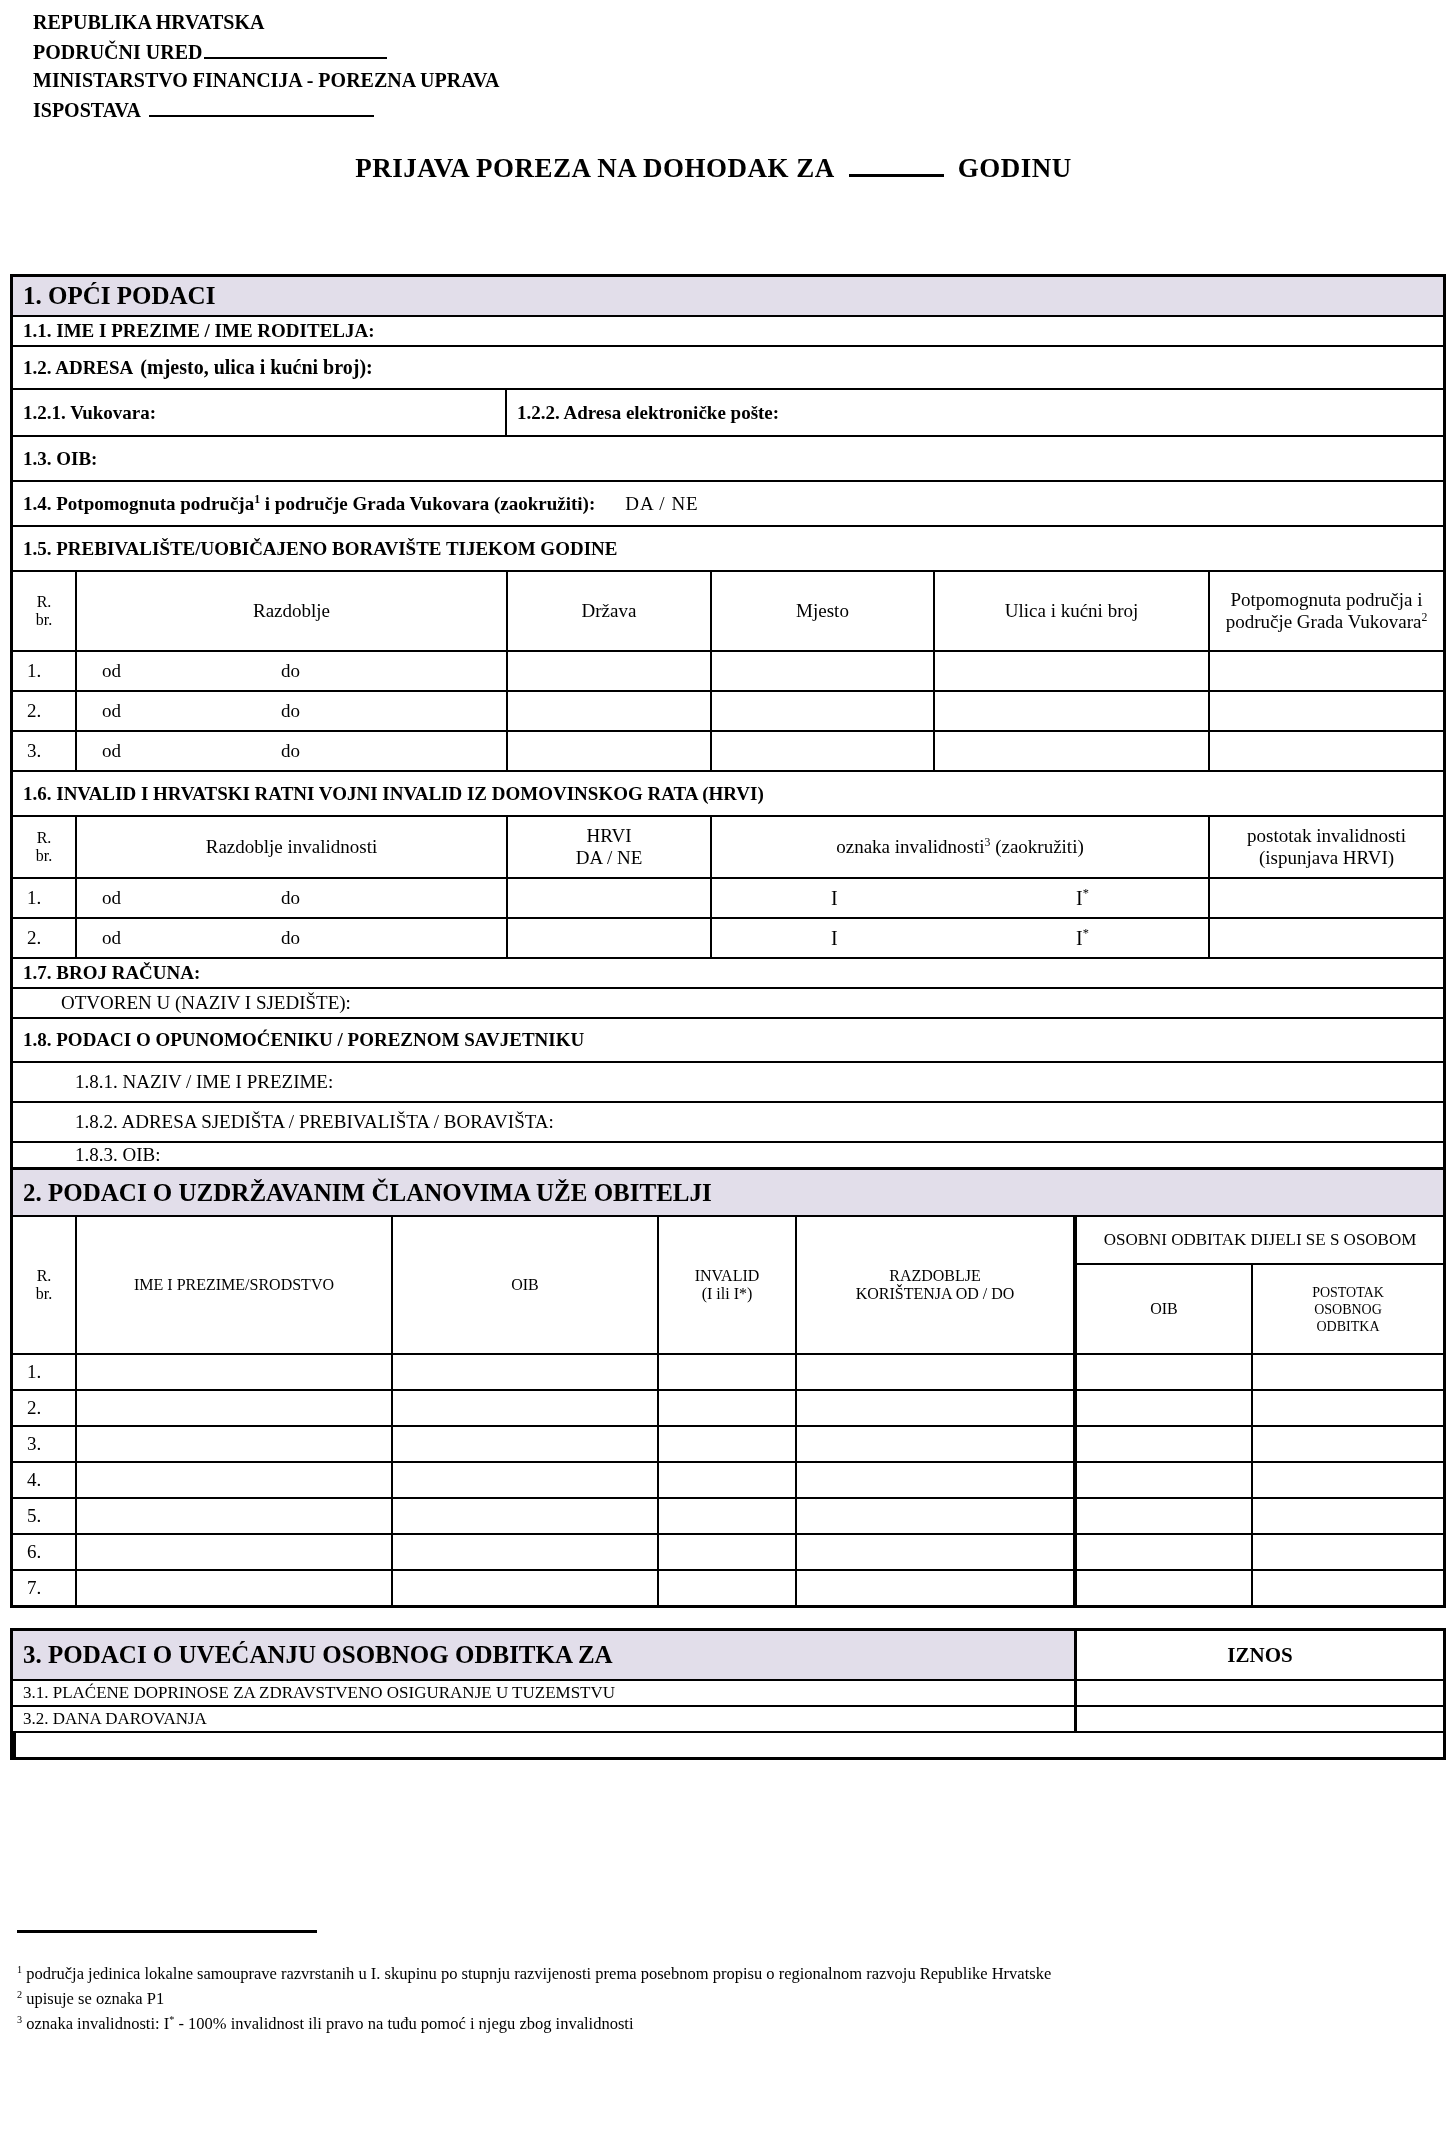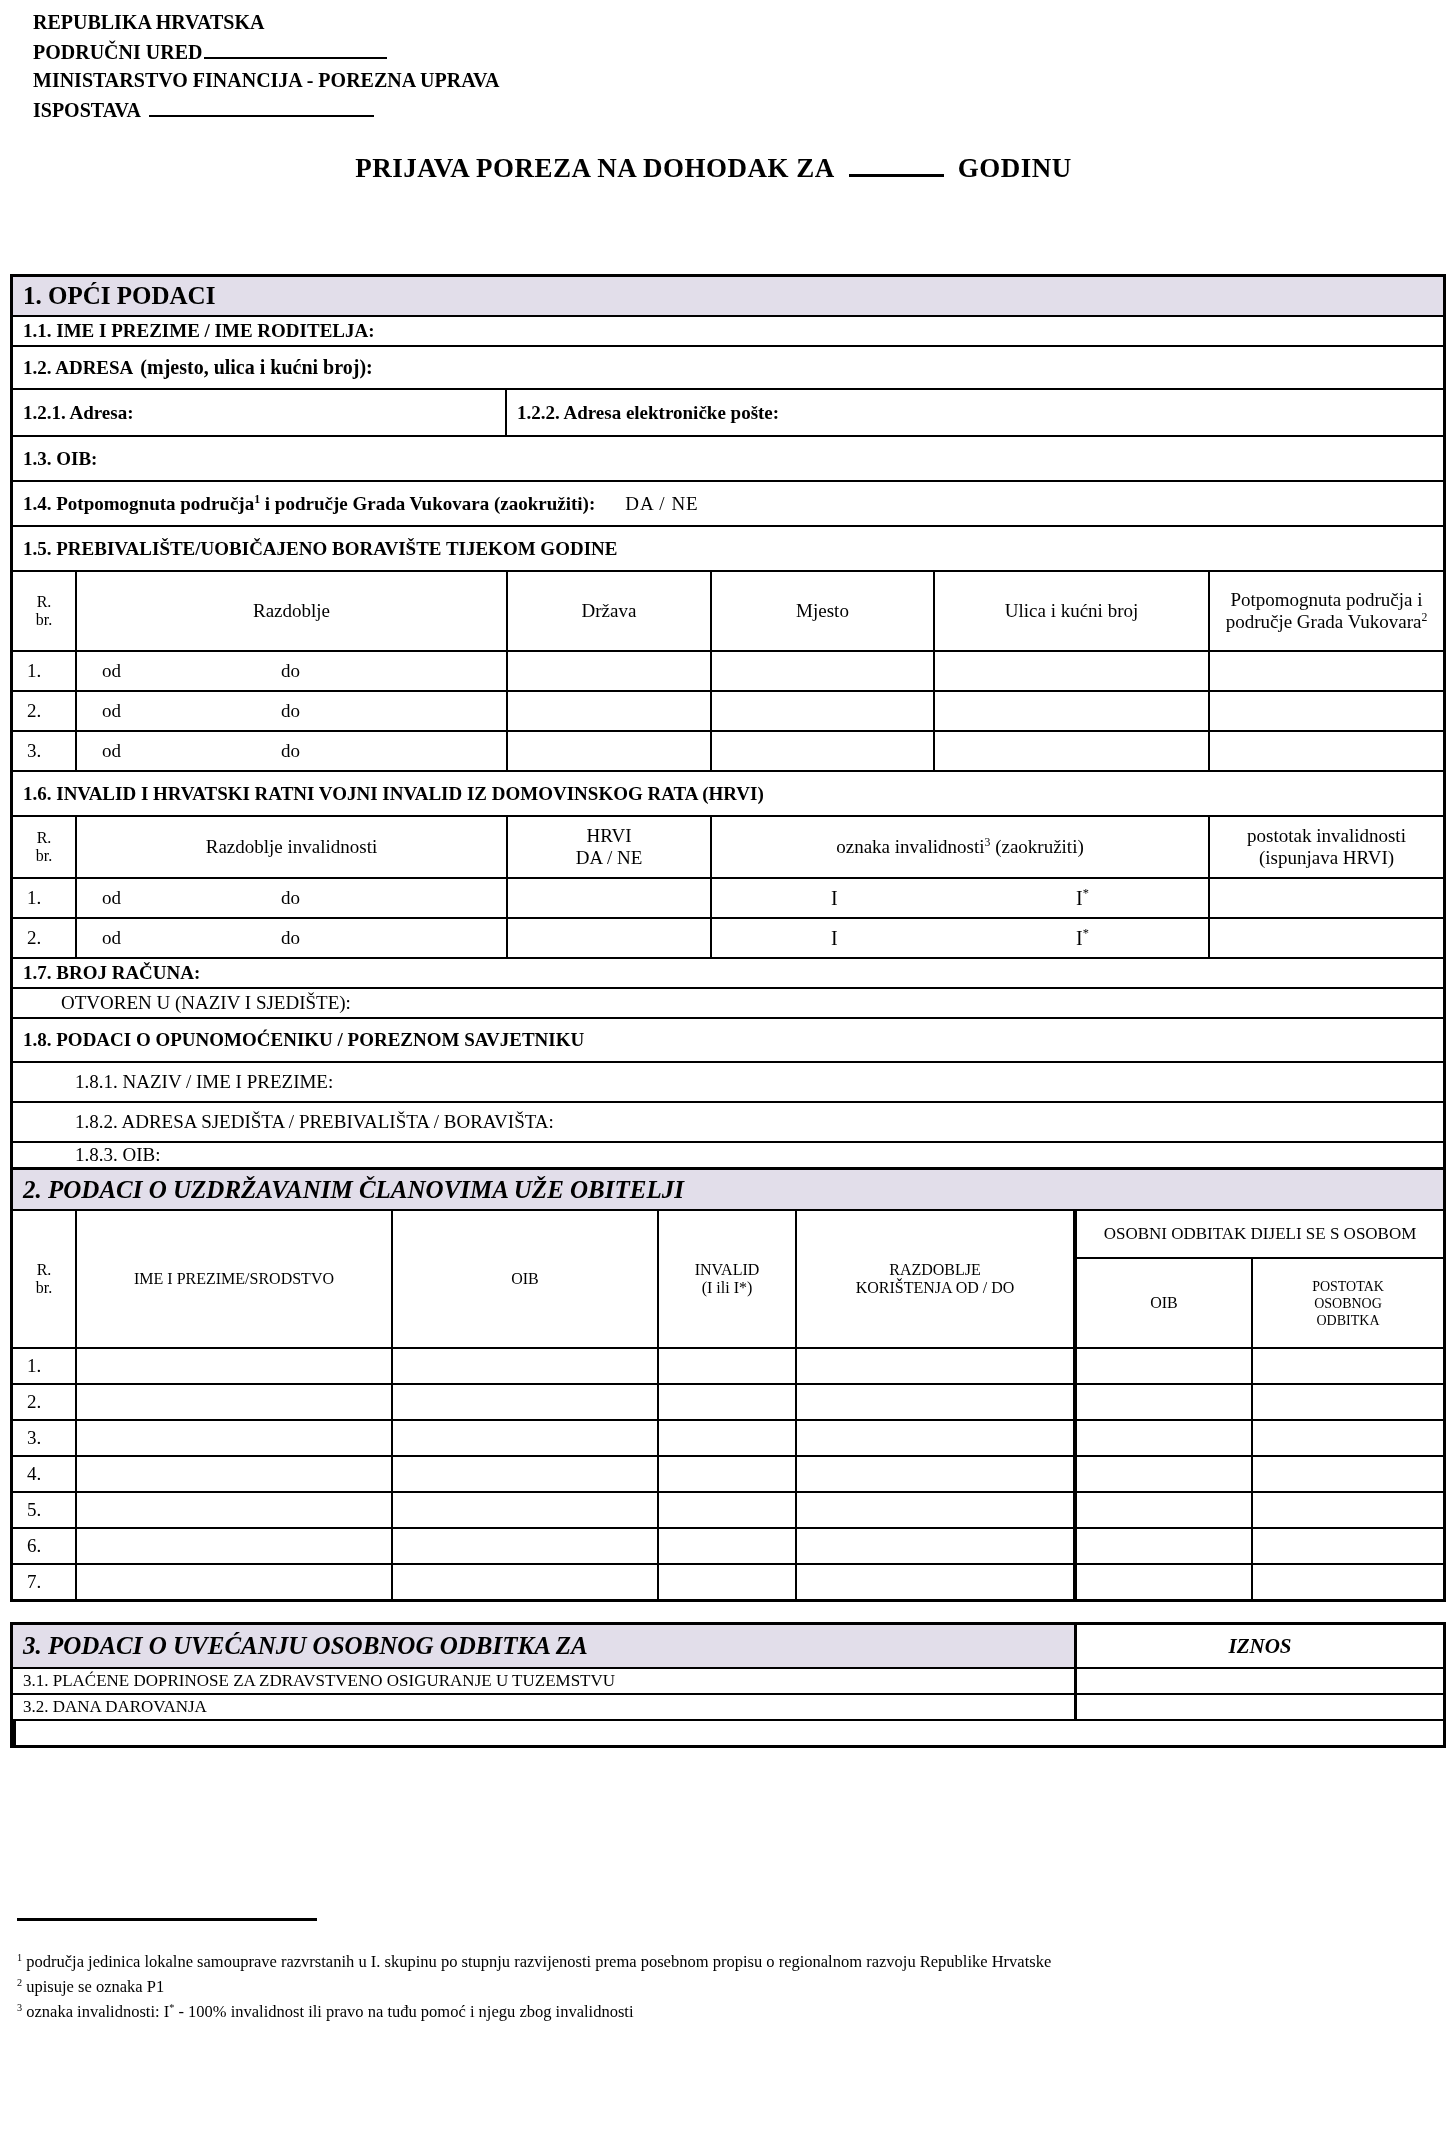"1.2.1. Adresa:" span { text: Adresa -> Vukovara }
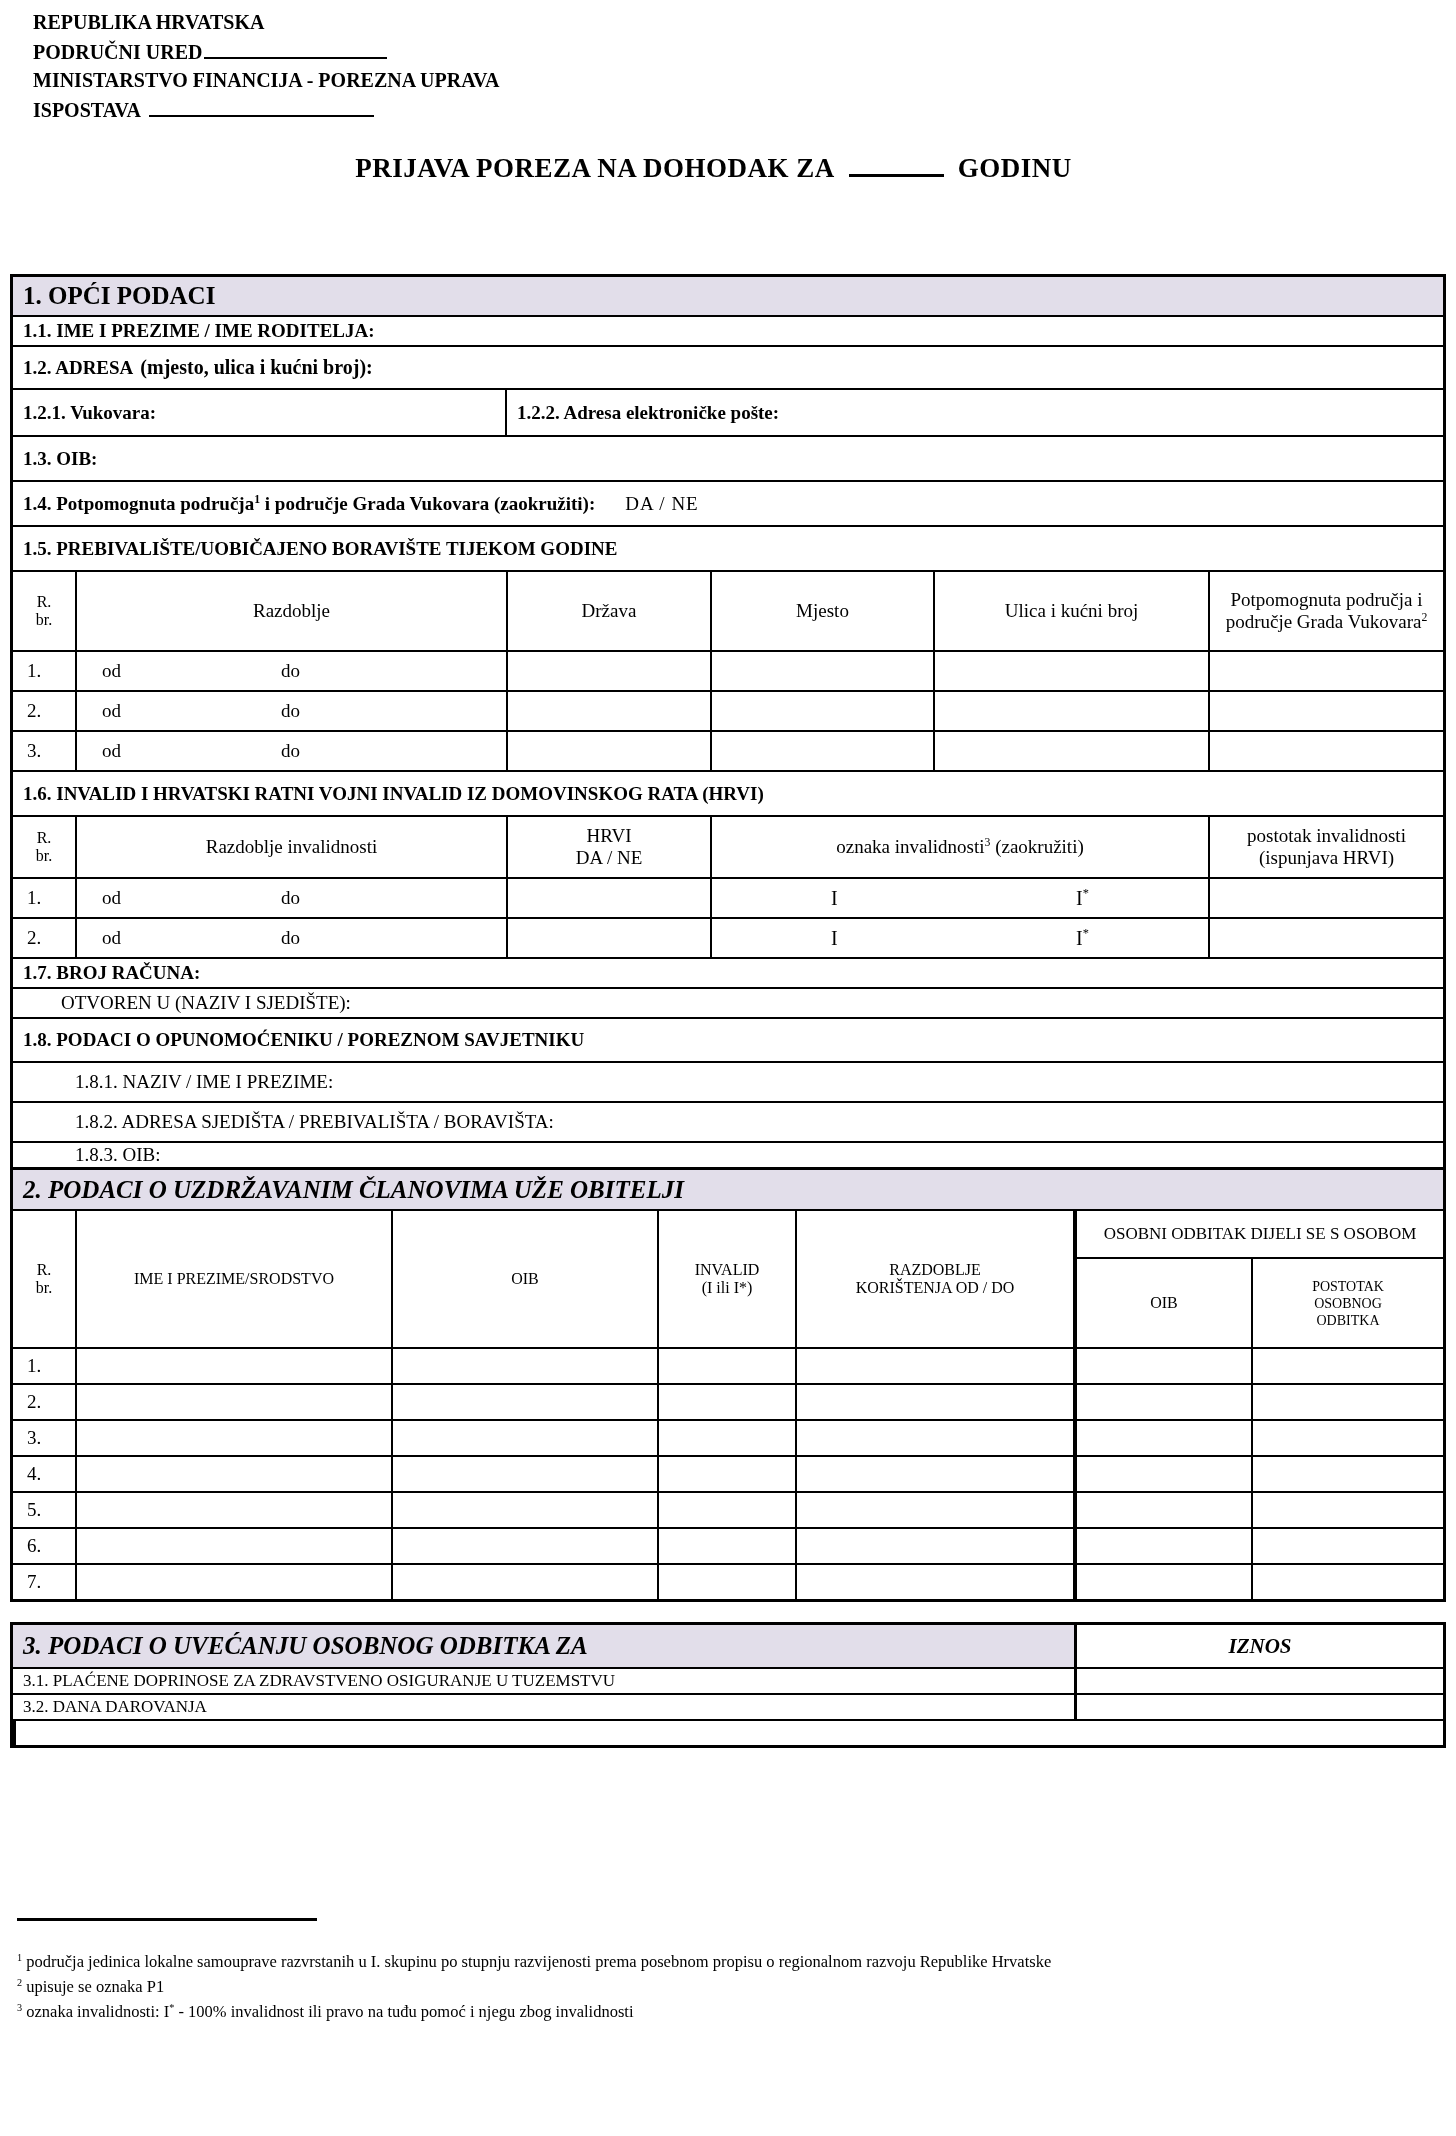"2. PODACI O UZDRŽAVANIM ČLANOVIMA" .bar-tall { font-style: italic -> none; height: 42px -> 48px }
